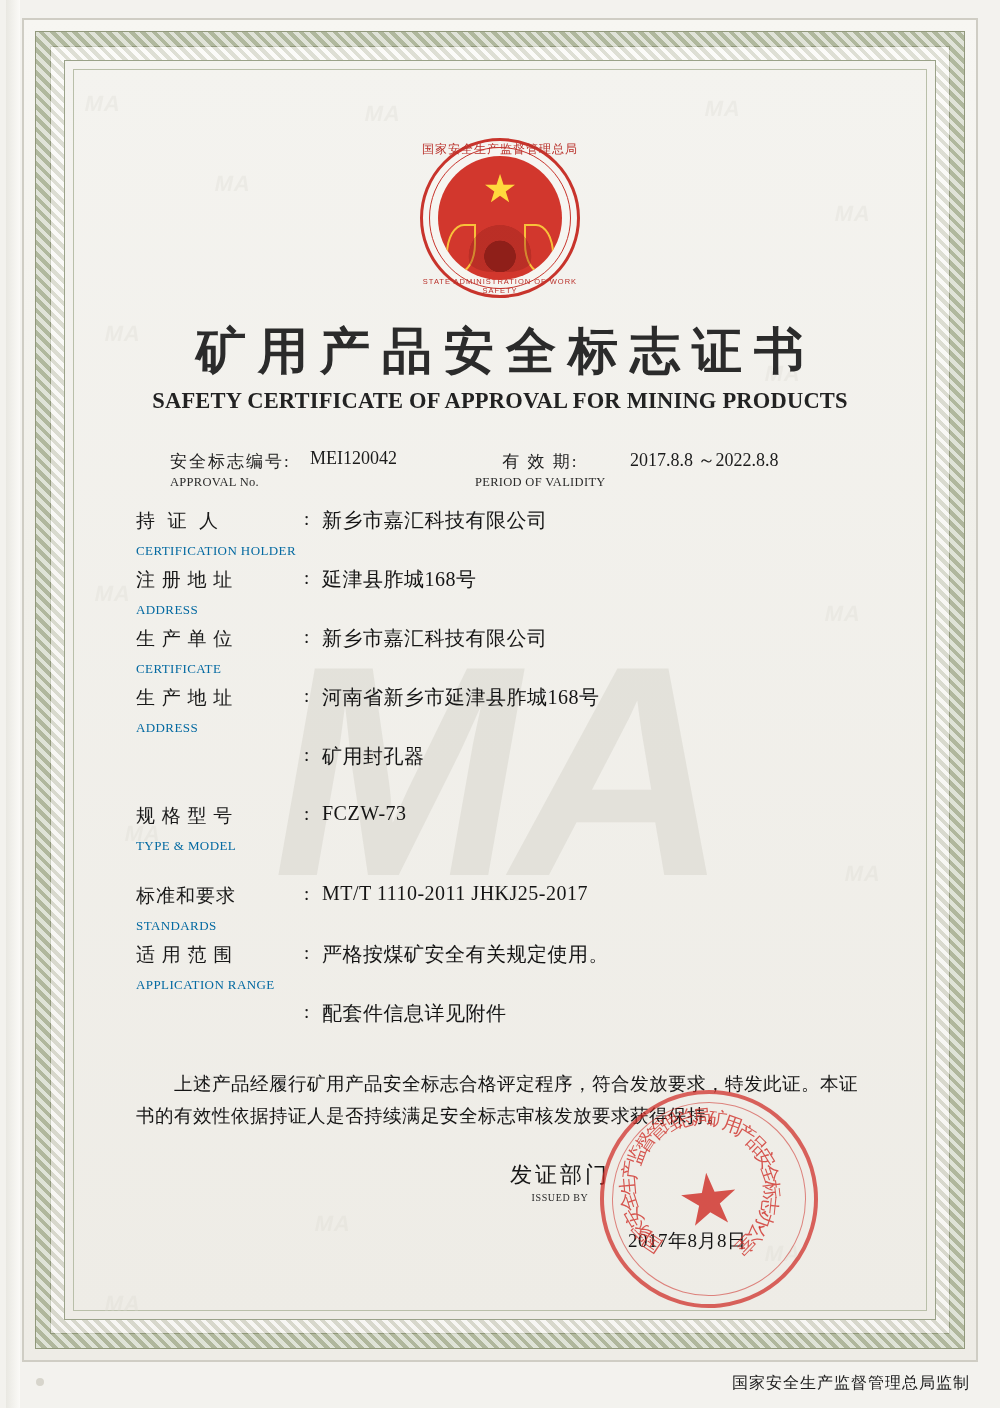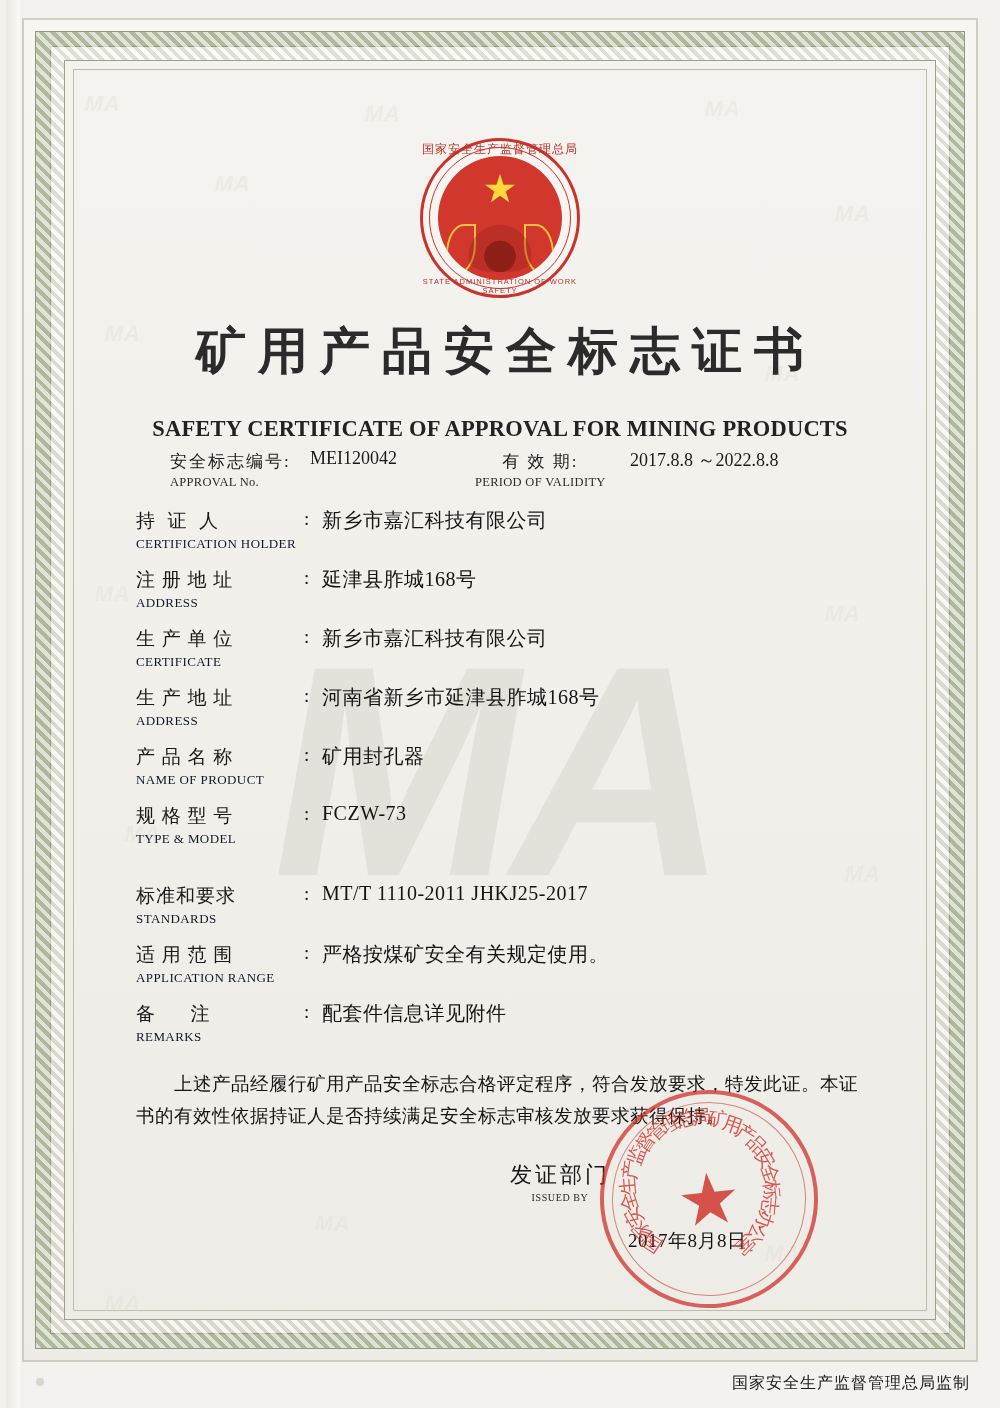"SAFETY CERTIFICATE OF APPROVAL FOR" .title-en { margin-top: 28px -> none }
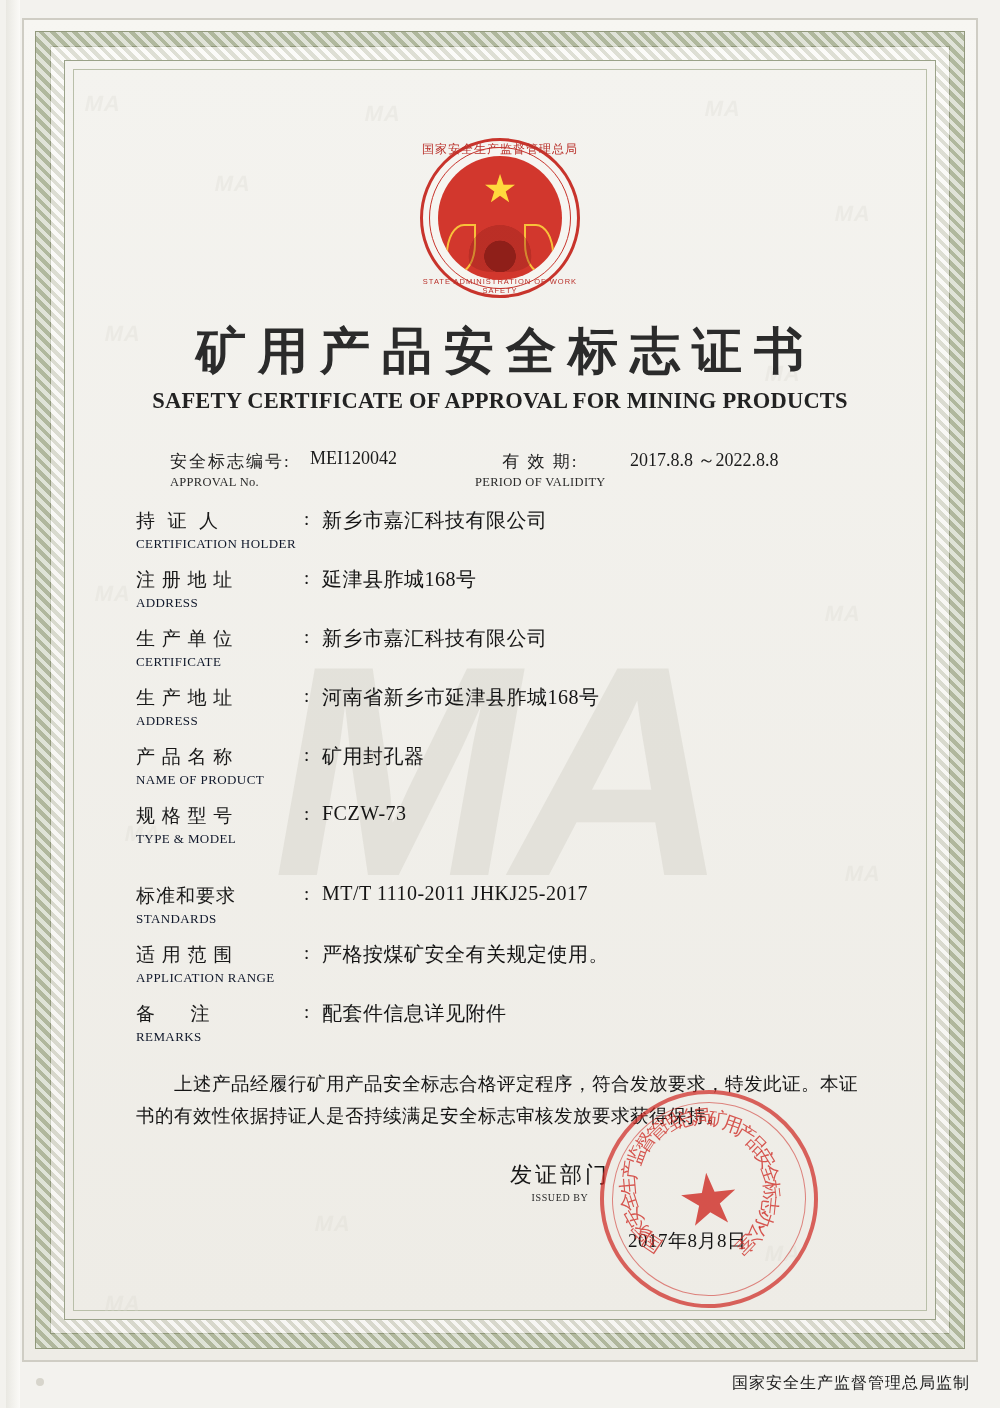"CERTIFICATION HOLDER" .row .lab-en { color: #0f172a -> #0369a1; margin-top: 2px -> 9px }
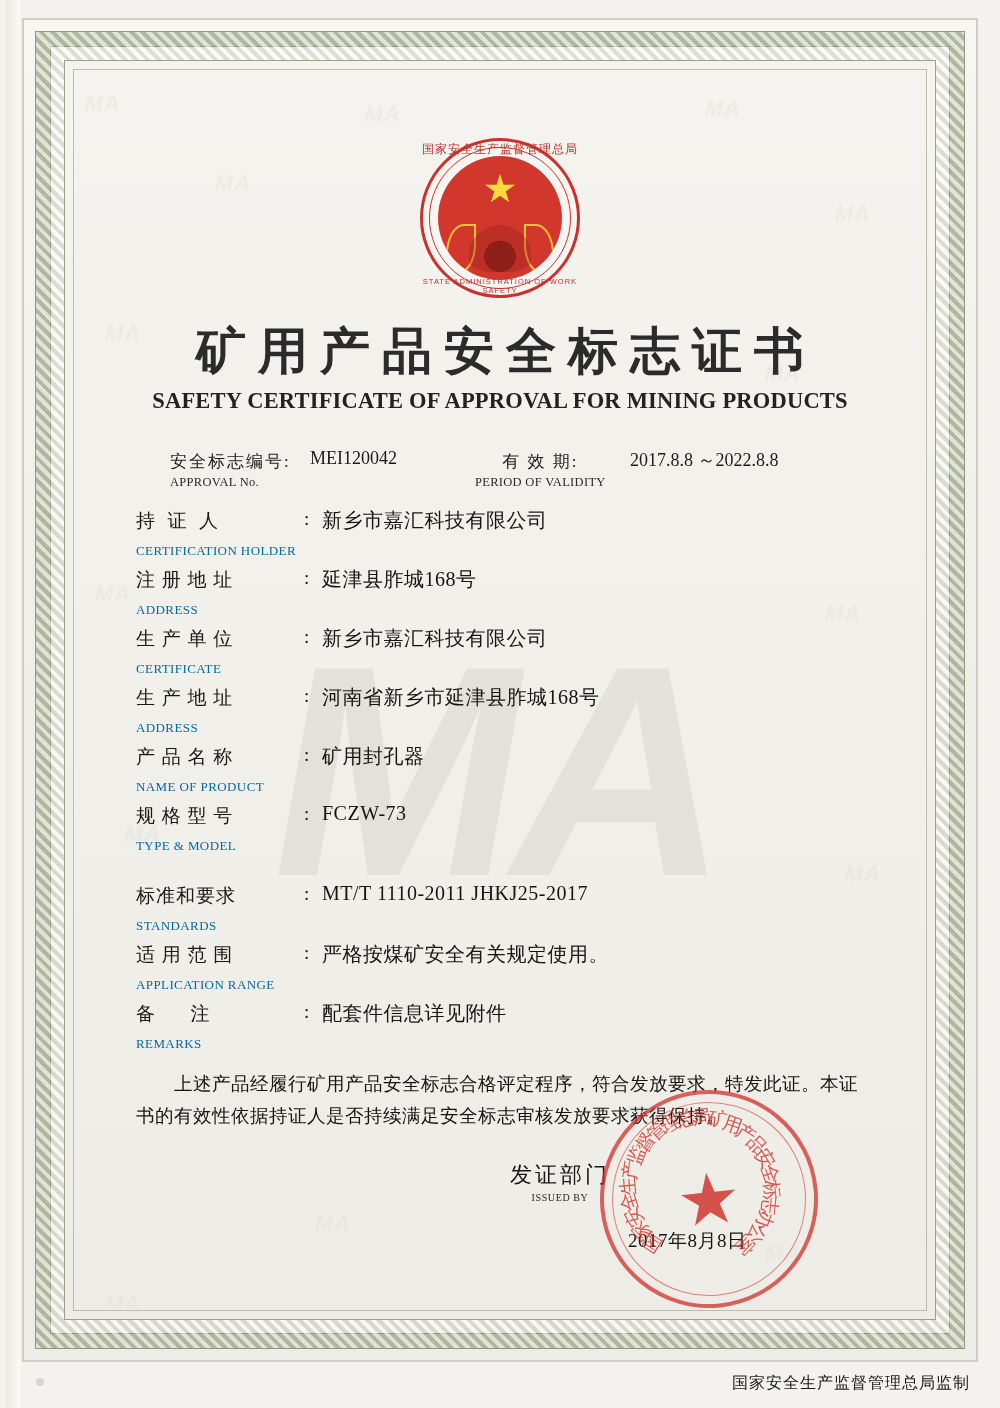"产 品 名 称" div.labels { html: <div> <div>产 品 名 称</div> <div>NAME OF PRODUCT</div> </div> -> none }
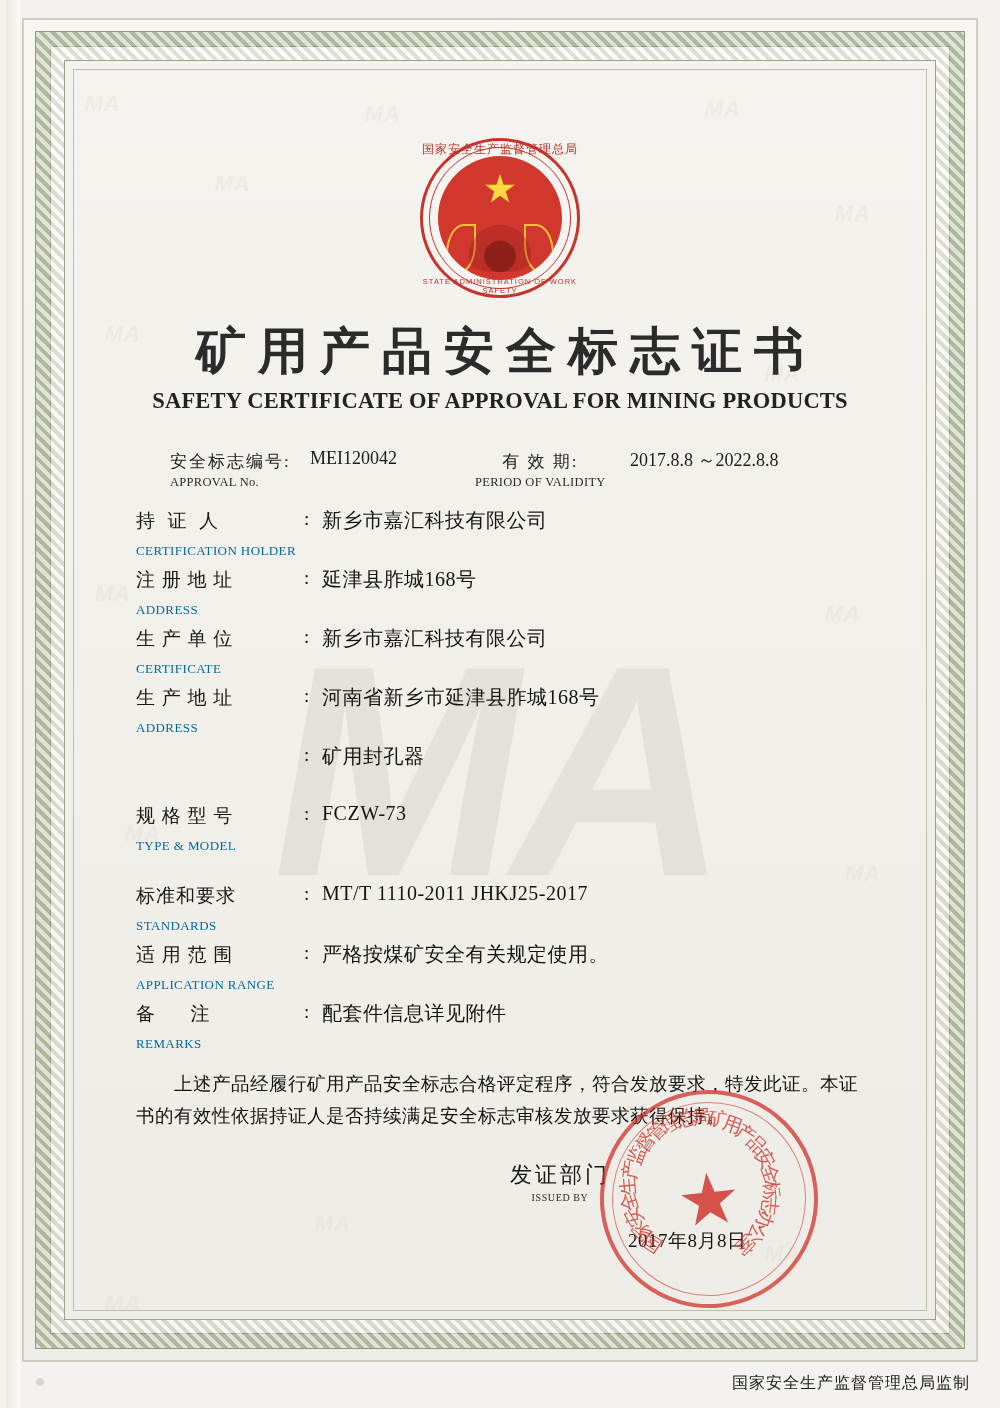"备 注" div.labels { html: <div> <div>备 注</div> <div>REMARKS</div> </div> -> none }
